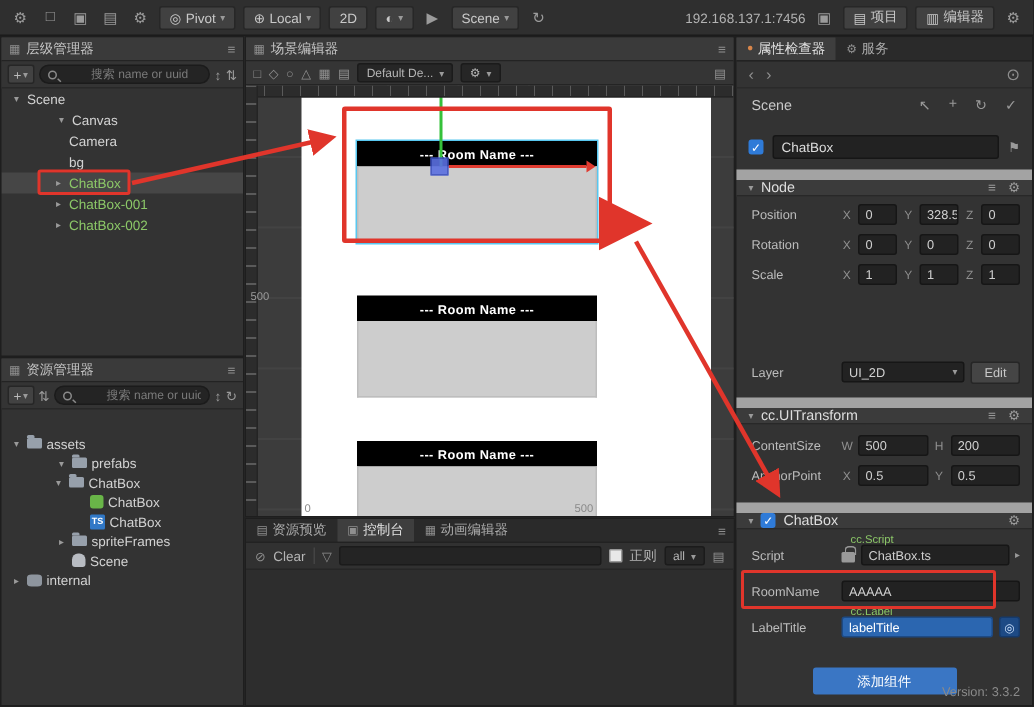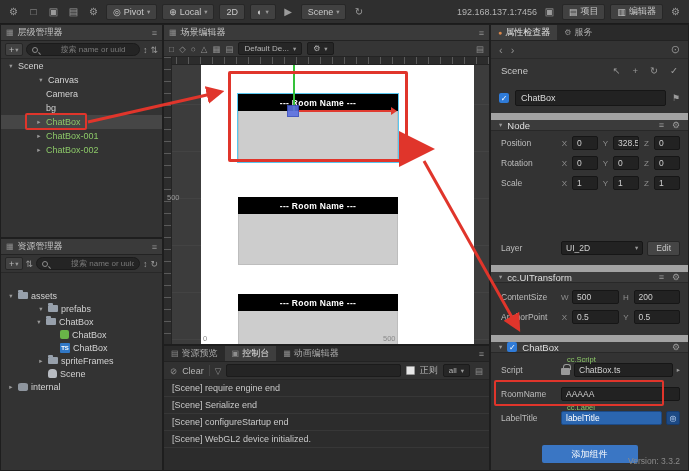"[Scene] require engine end" div.logs { html: <div> <div>[Scene] require engine end</div> <div>[Scene] Serialize end</div> <div>[Scene] configureStartup end</div> <div>[Scene] WebGL2 device initialized.</div> </div> -> none }
